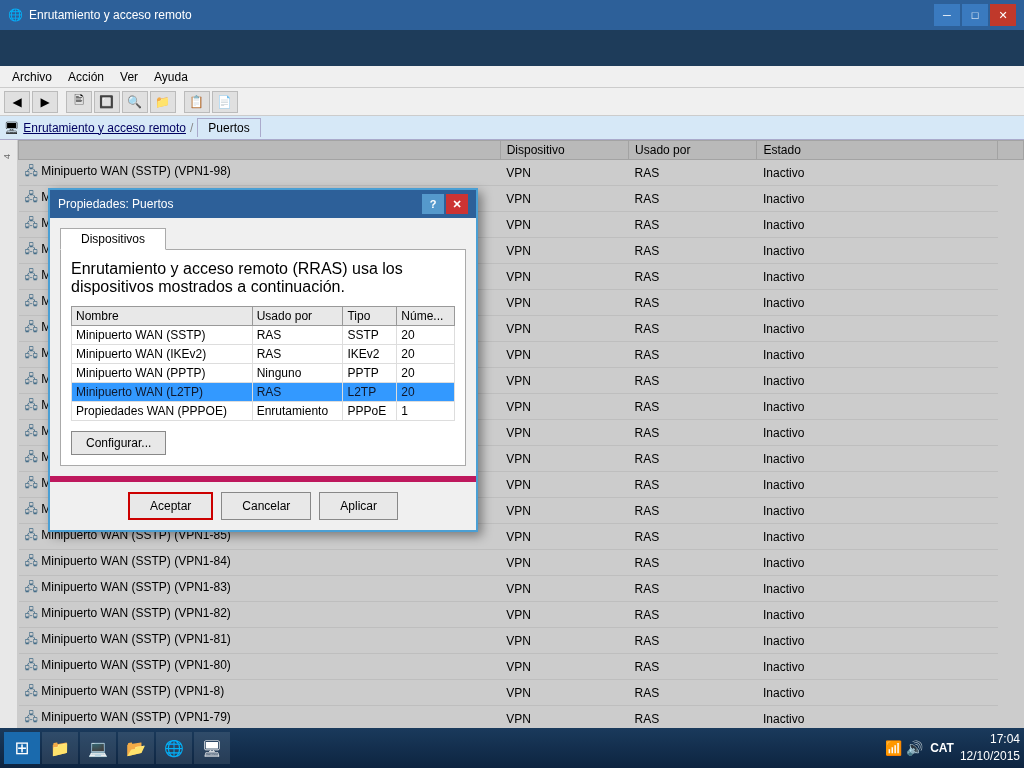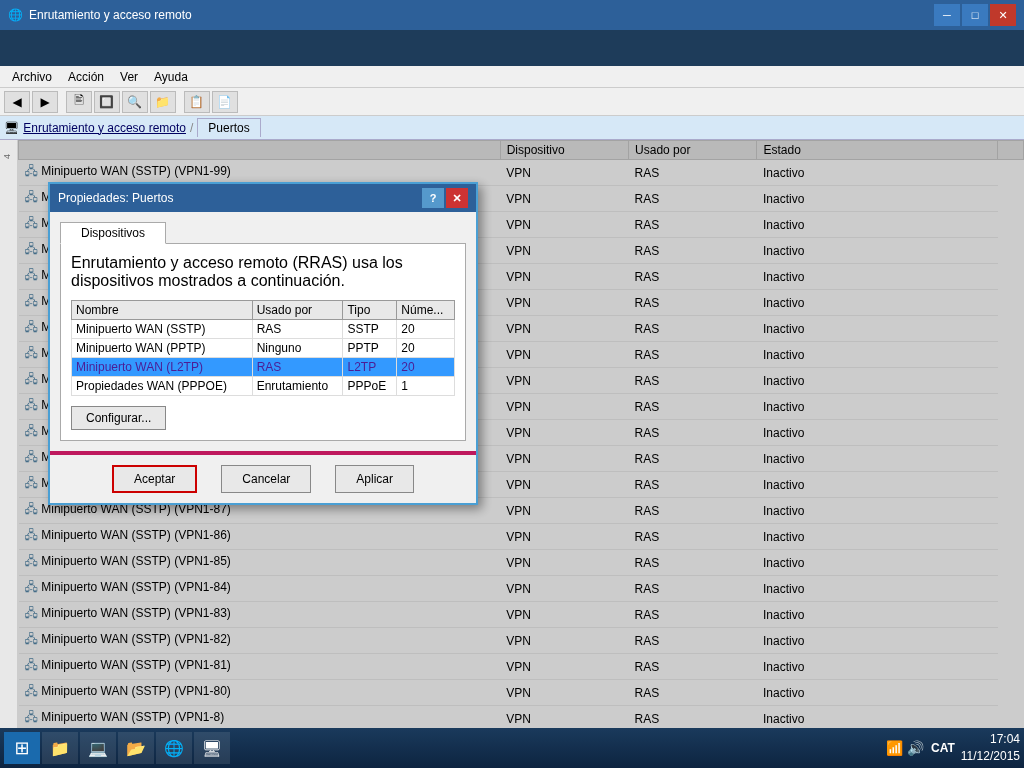"🖧 Minipuerto WAN (SSTP) (VPN1-99)" tr { html: <tr> <td><span>🖧</span> Minipuerto WAN (SSTP) (VPN1-99)</td> <td>VPN</td> <td>RAS</td> <td>Inactivo</td> </tr> -> none }
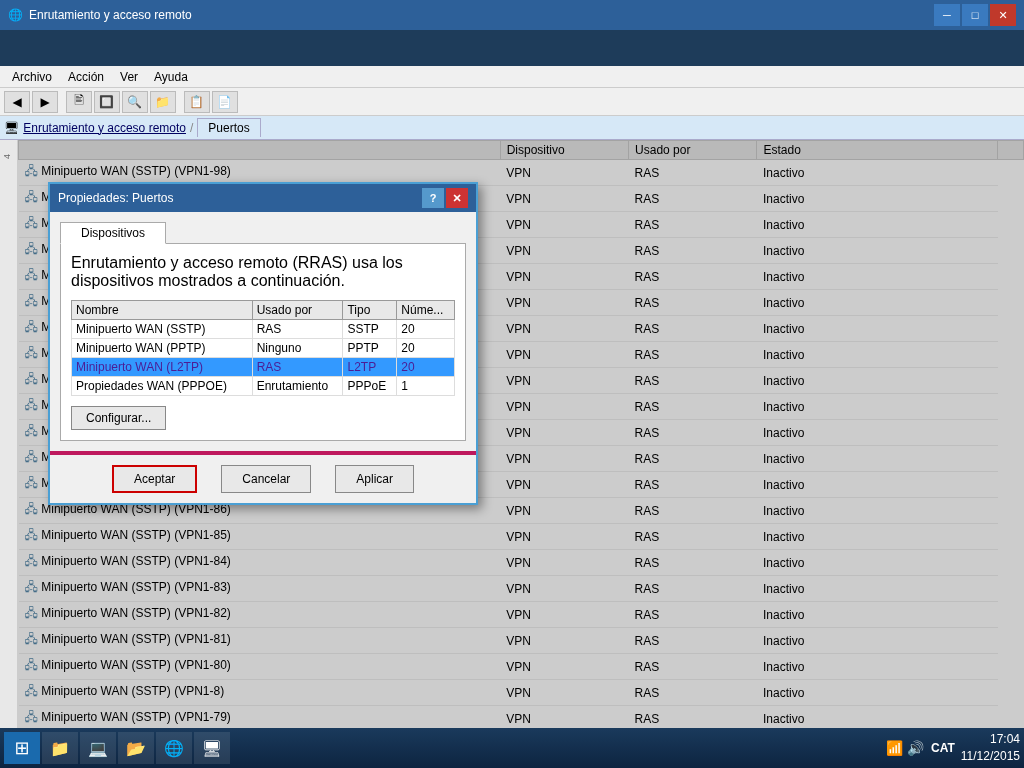"Propiedades: Puertos" .modal { top: 42px -> 48px }
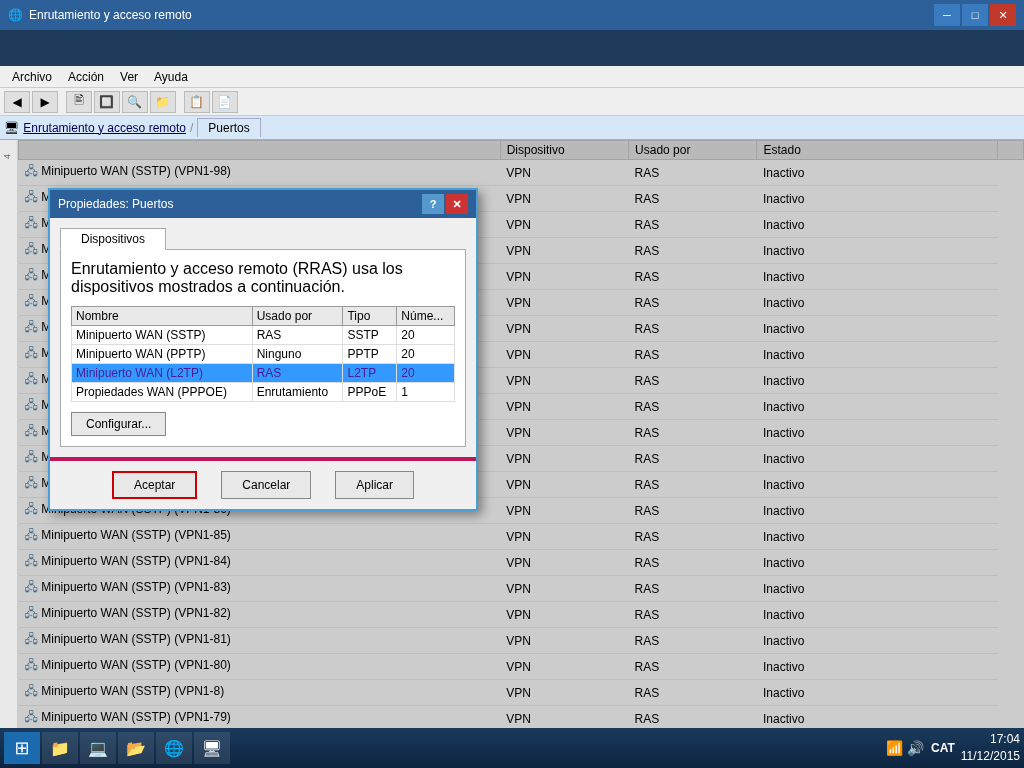"Minipuerto WAN (IKEv2)" tr { html: none -> <tr> <td>Minipuerto WAN (IKEv2)</td> <td>RAS</td> <td>IKEv2</td> <td>20</td> </tr> }
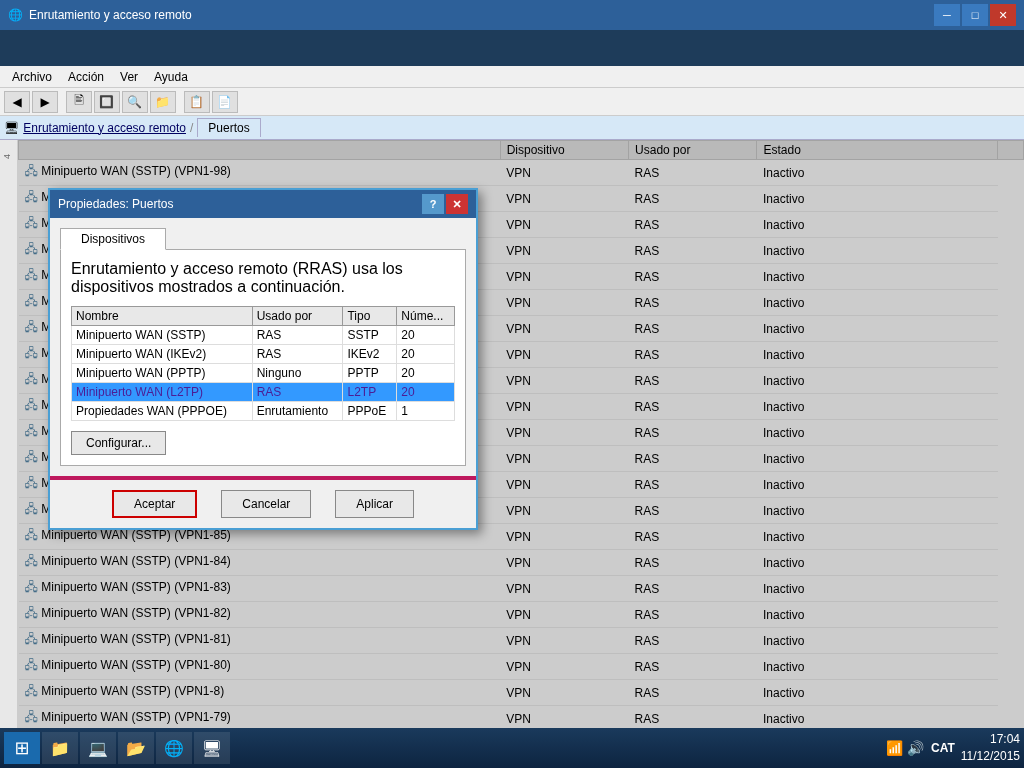"Minipuerto WAN (L2TP)" .inner-table tr.selected td { color: #4c1d95 -> #0f172a }
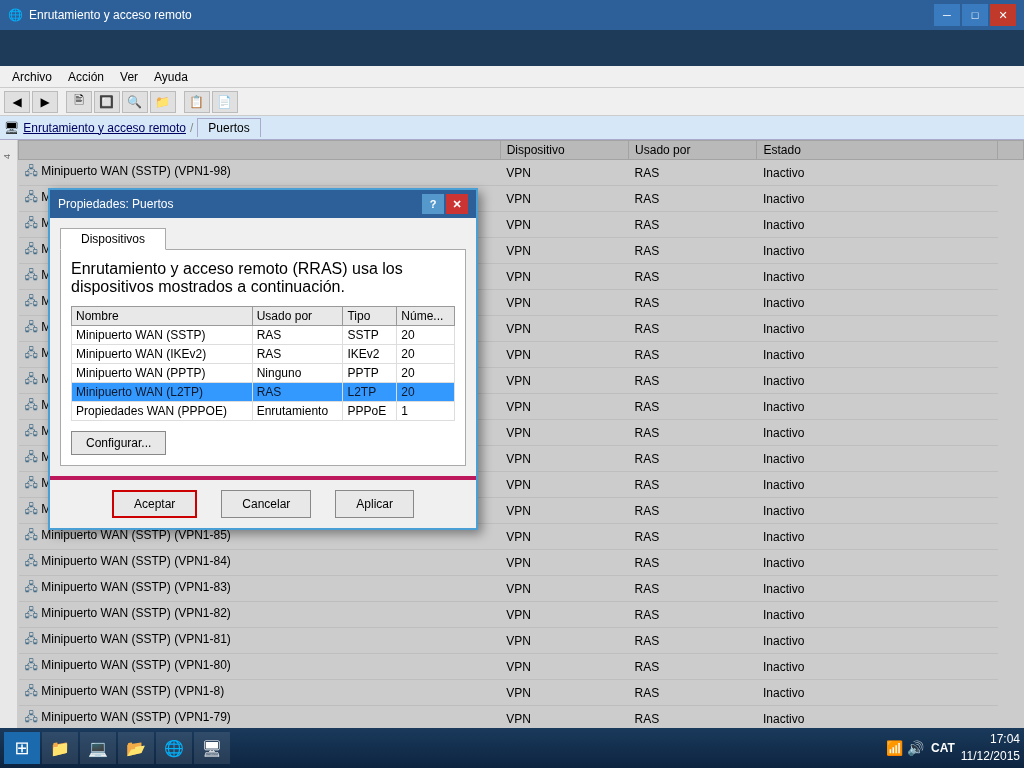"Aceptar" .modal-footer { border-top: 4px solid #be185d -> 6px solid #be185d; gap: 24px -> 8px }
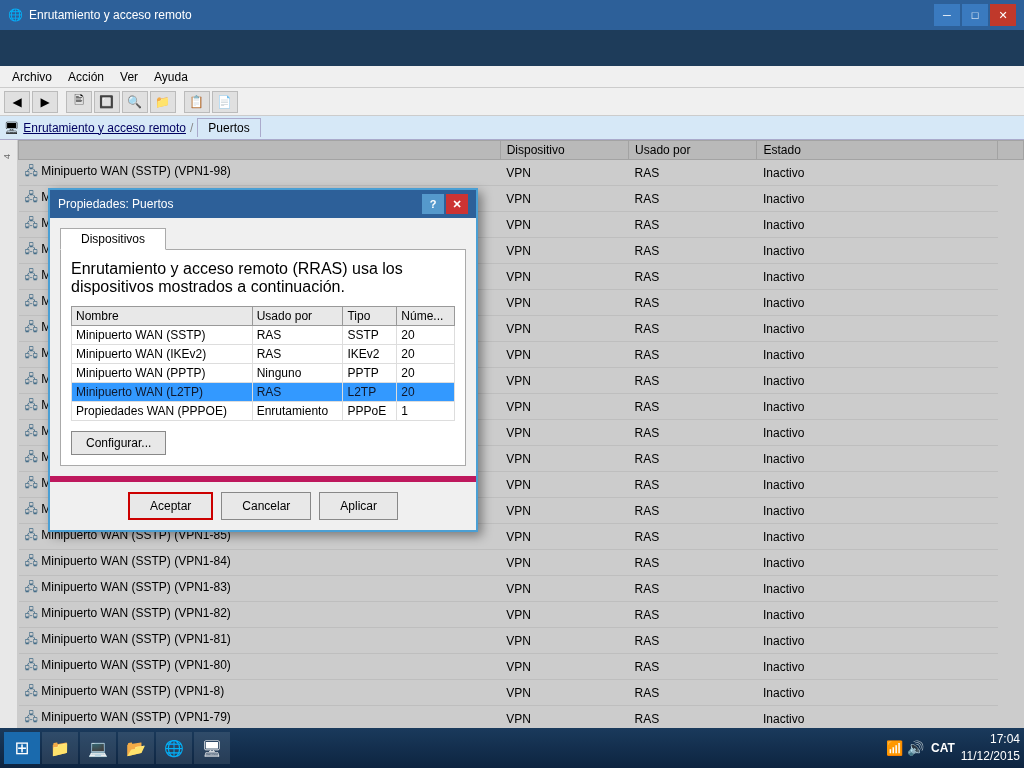"11/12/2015" div { text: 11/12/2015 -> 12/10/2015 }
